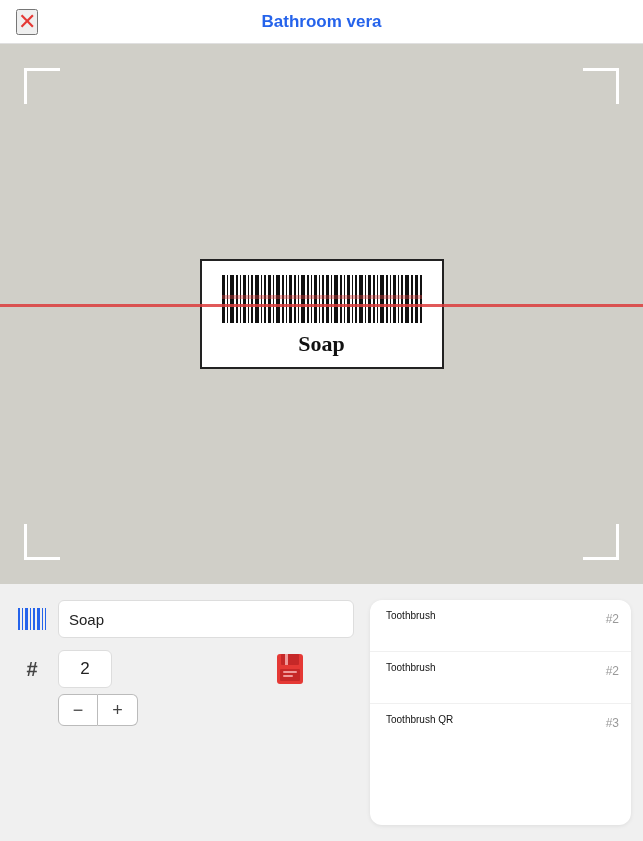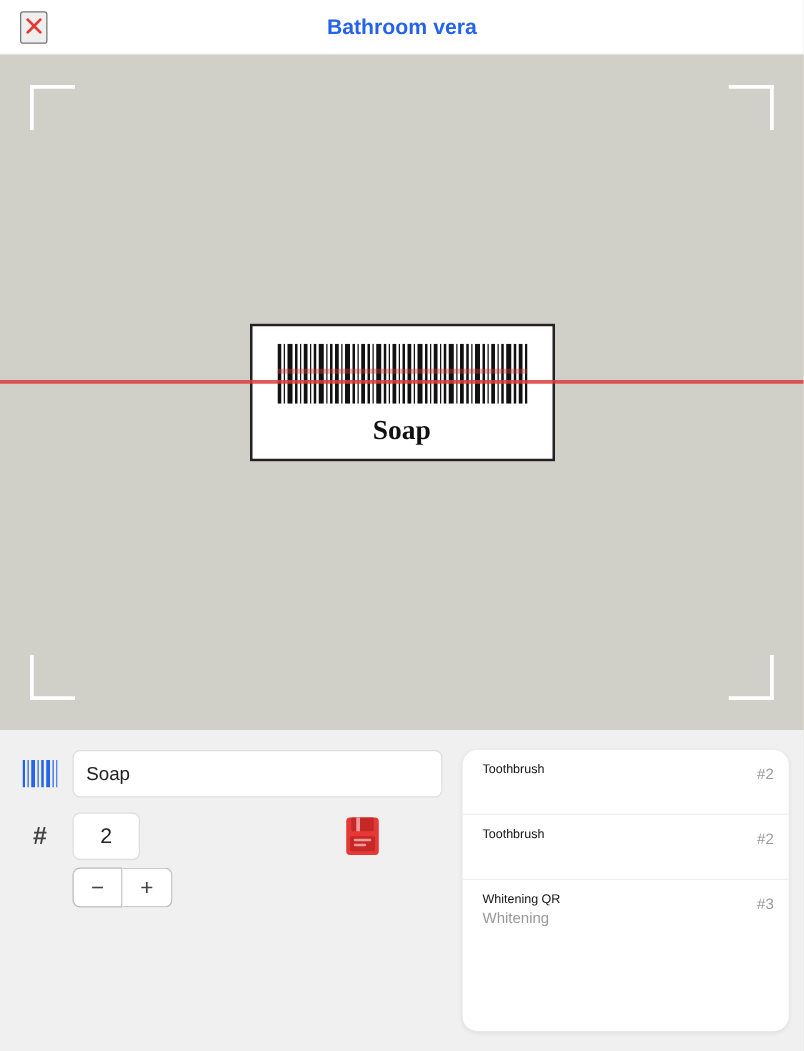"Whitening QR" span.list-item-name { text: Whitening -> Toothbrush }
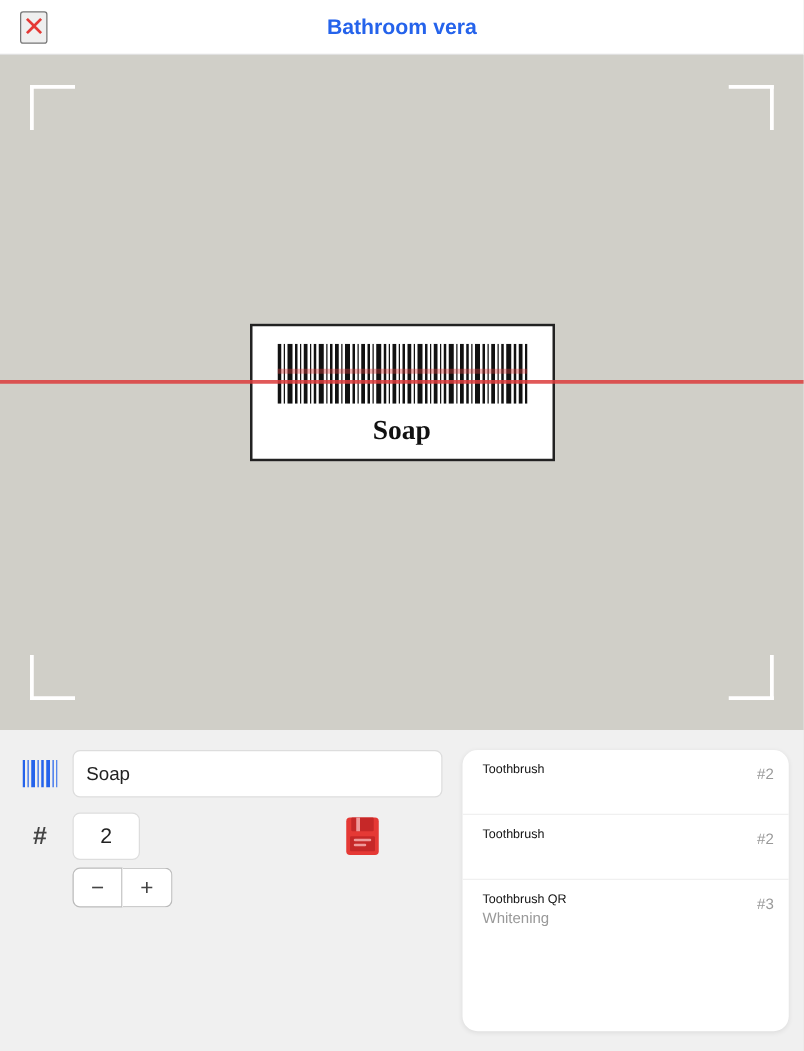"Whitening" span.list-item-sub { html: <span>Whitening</span> -> none }
